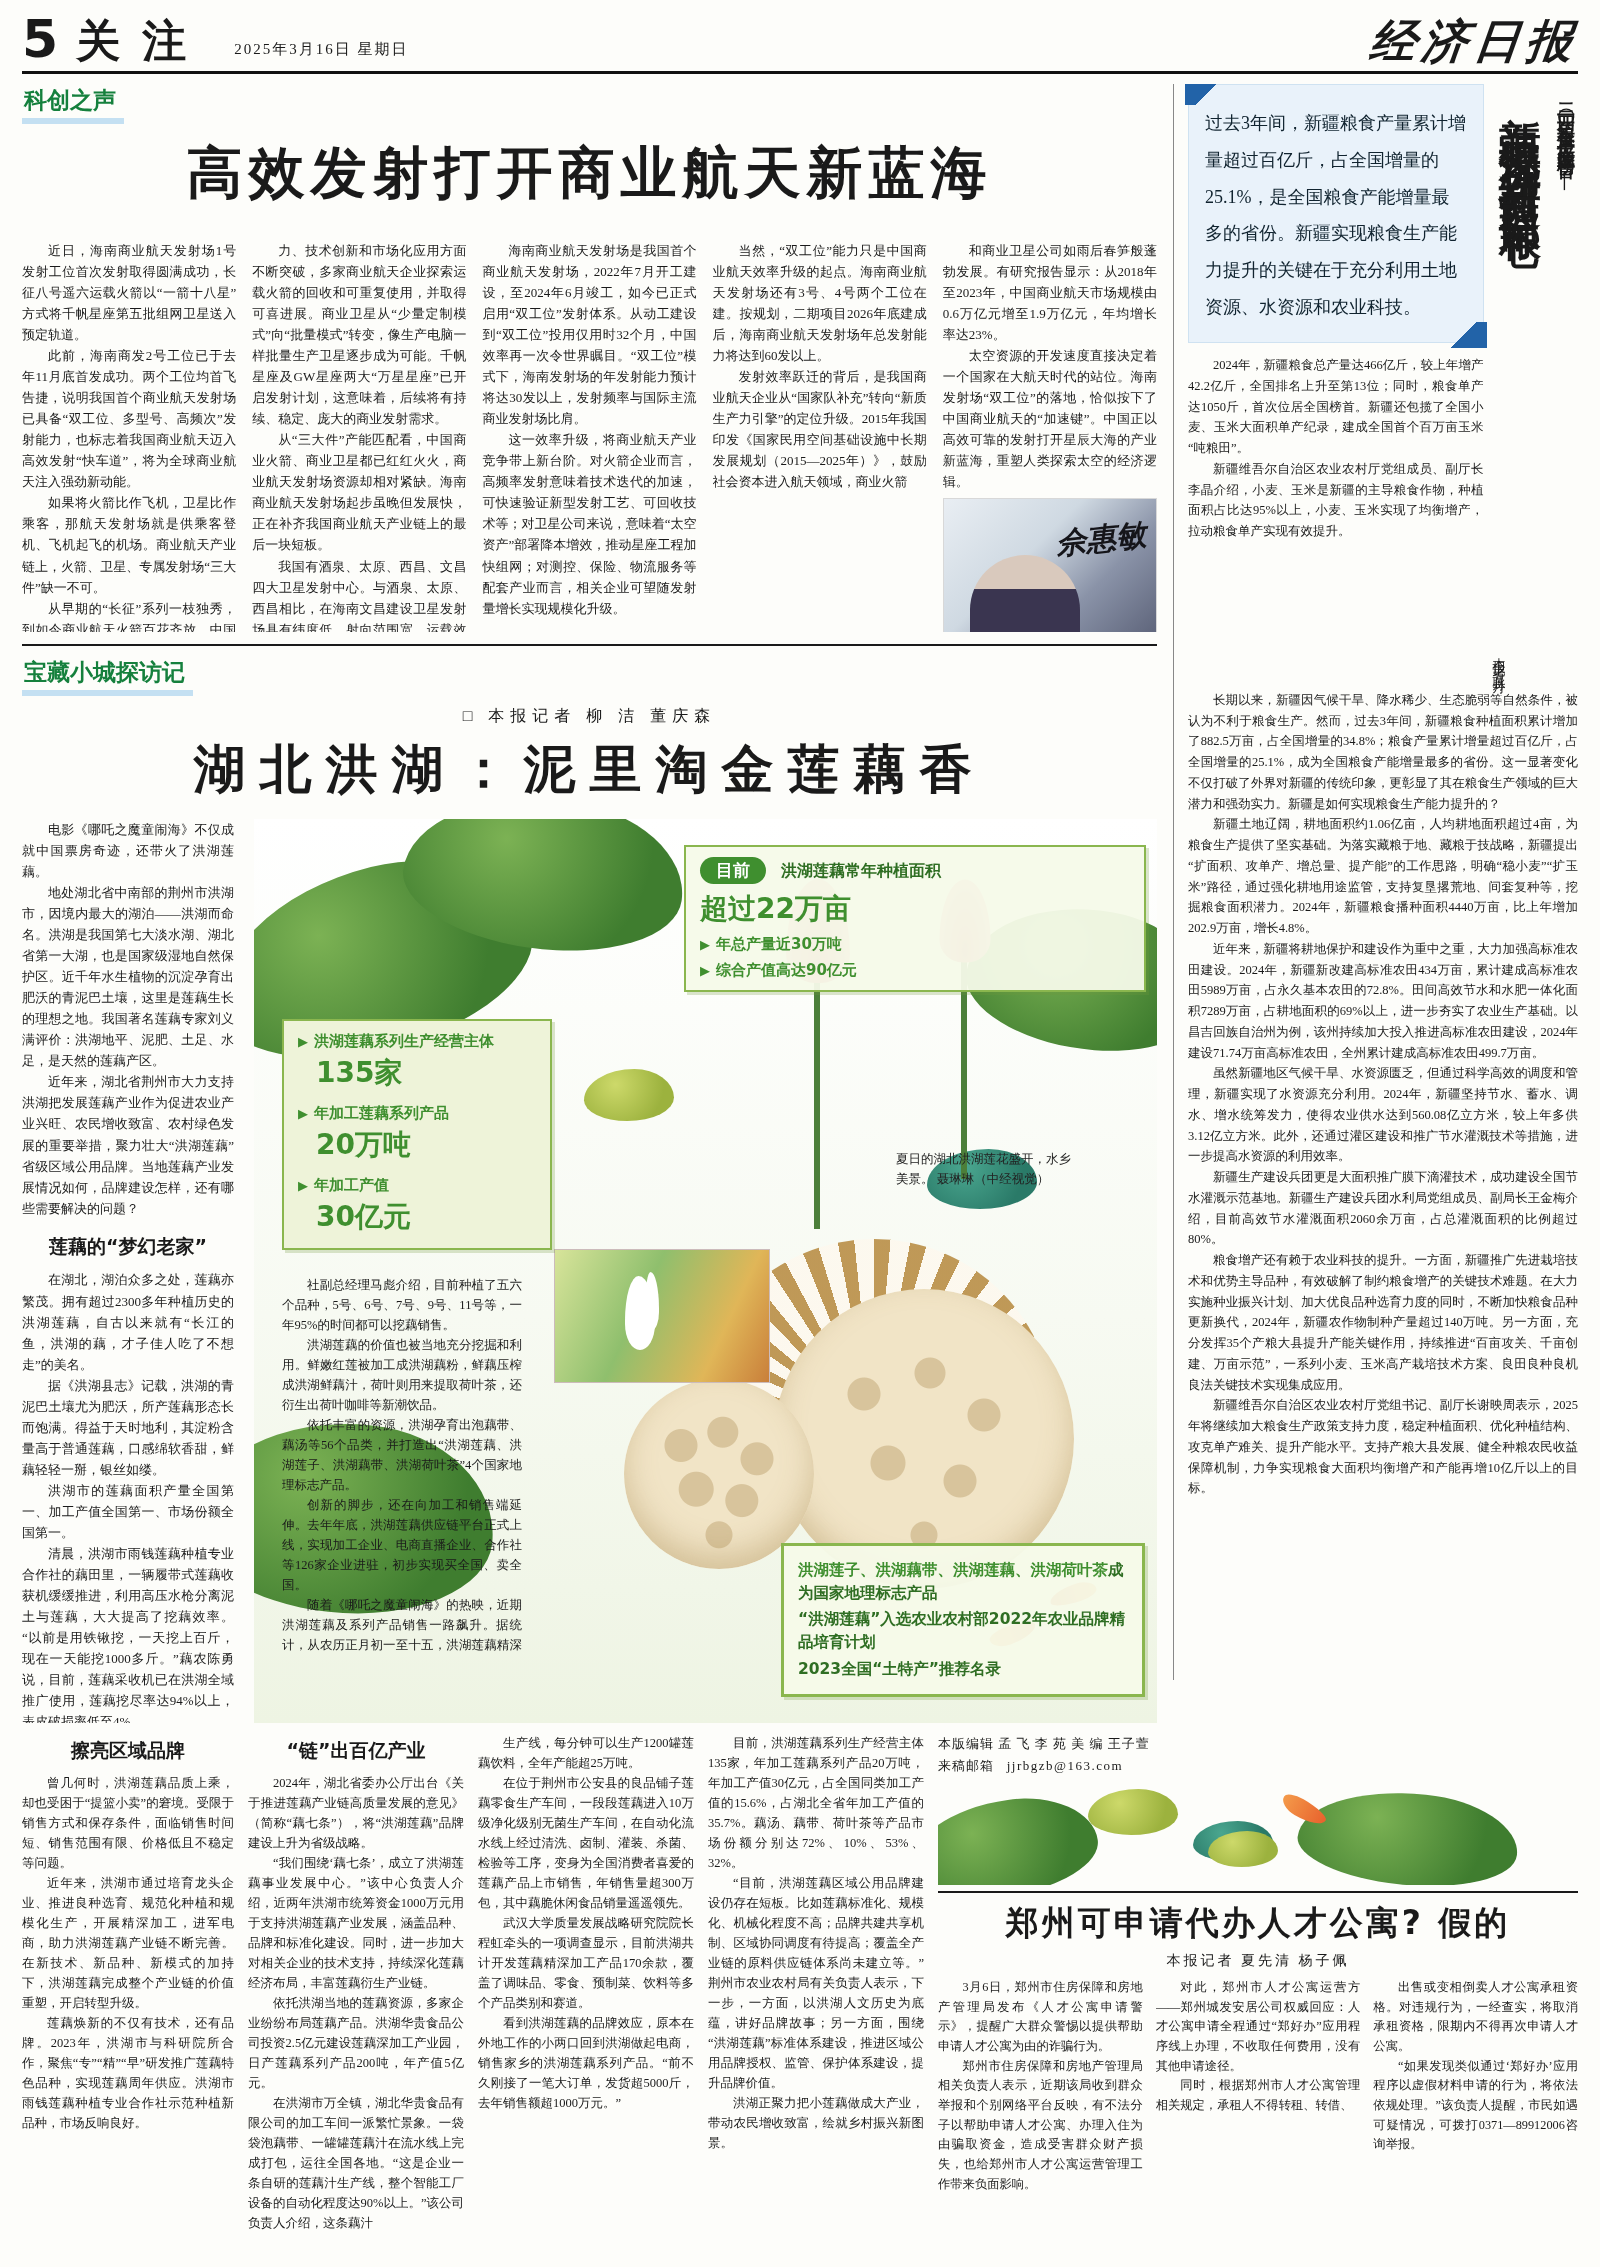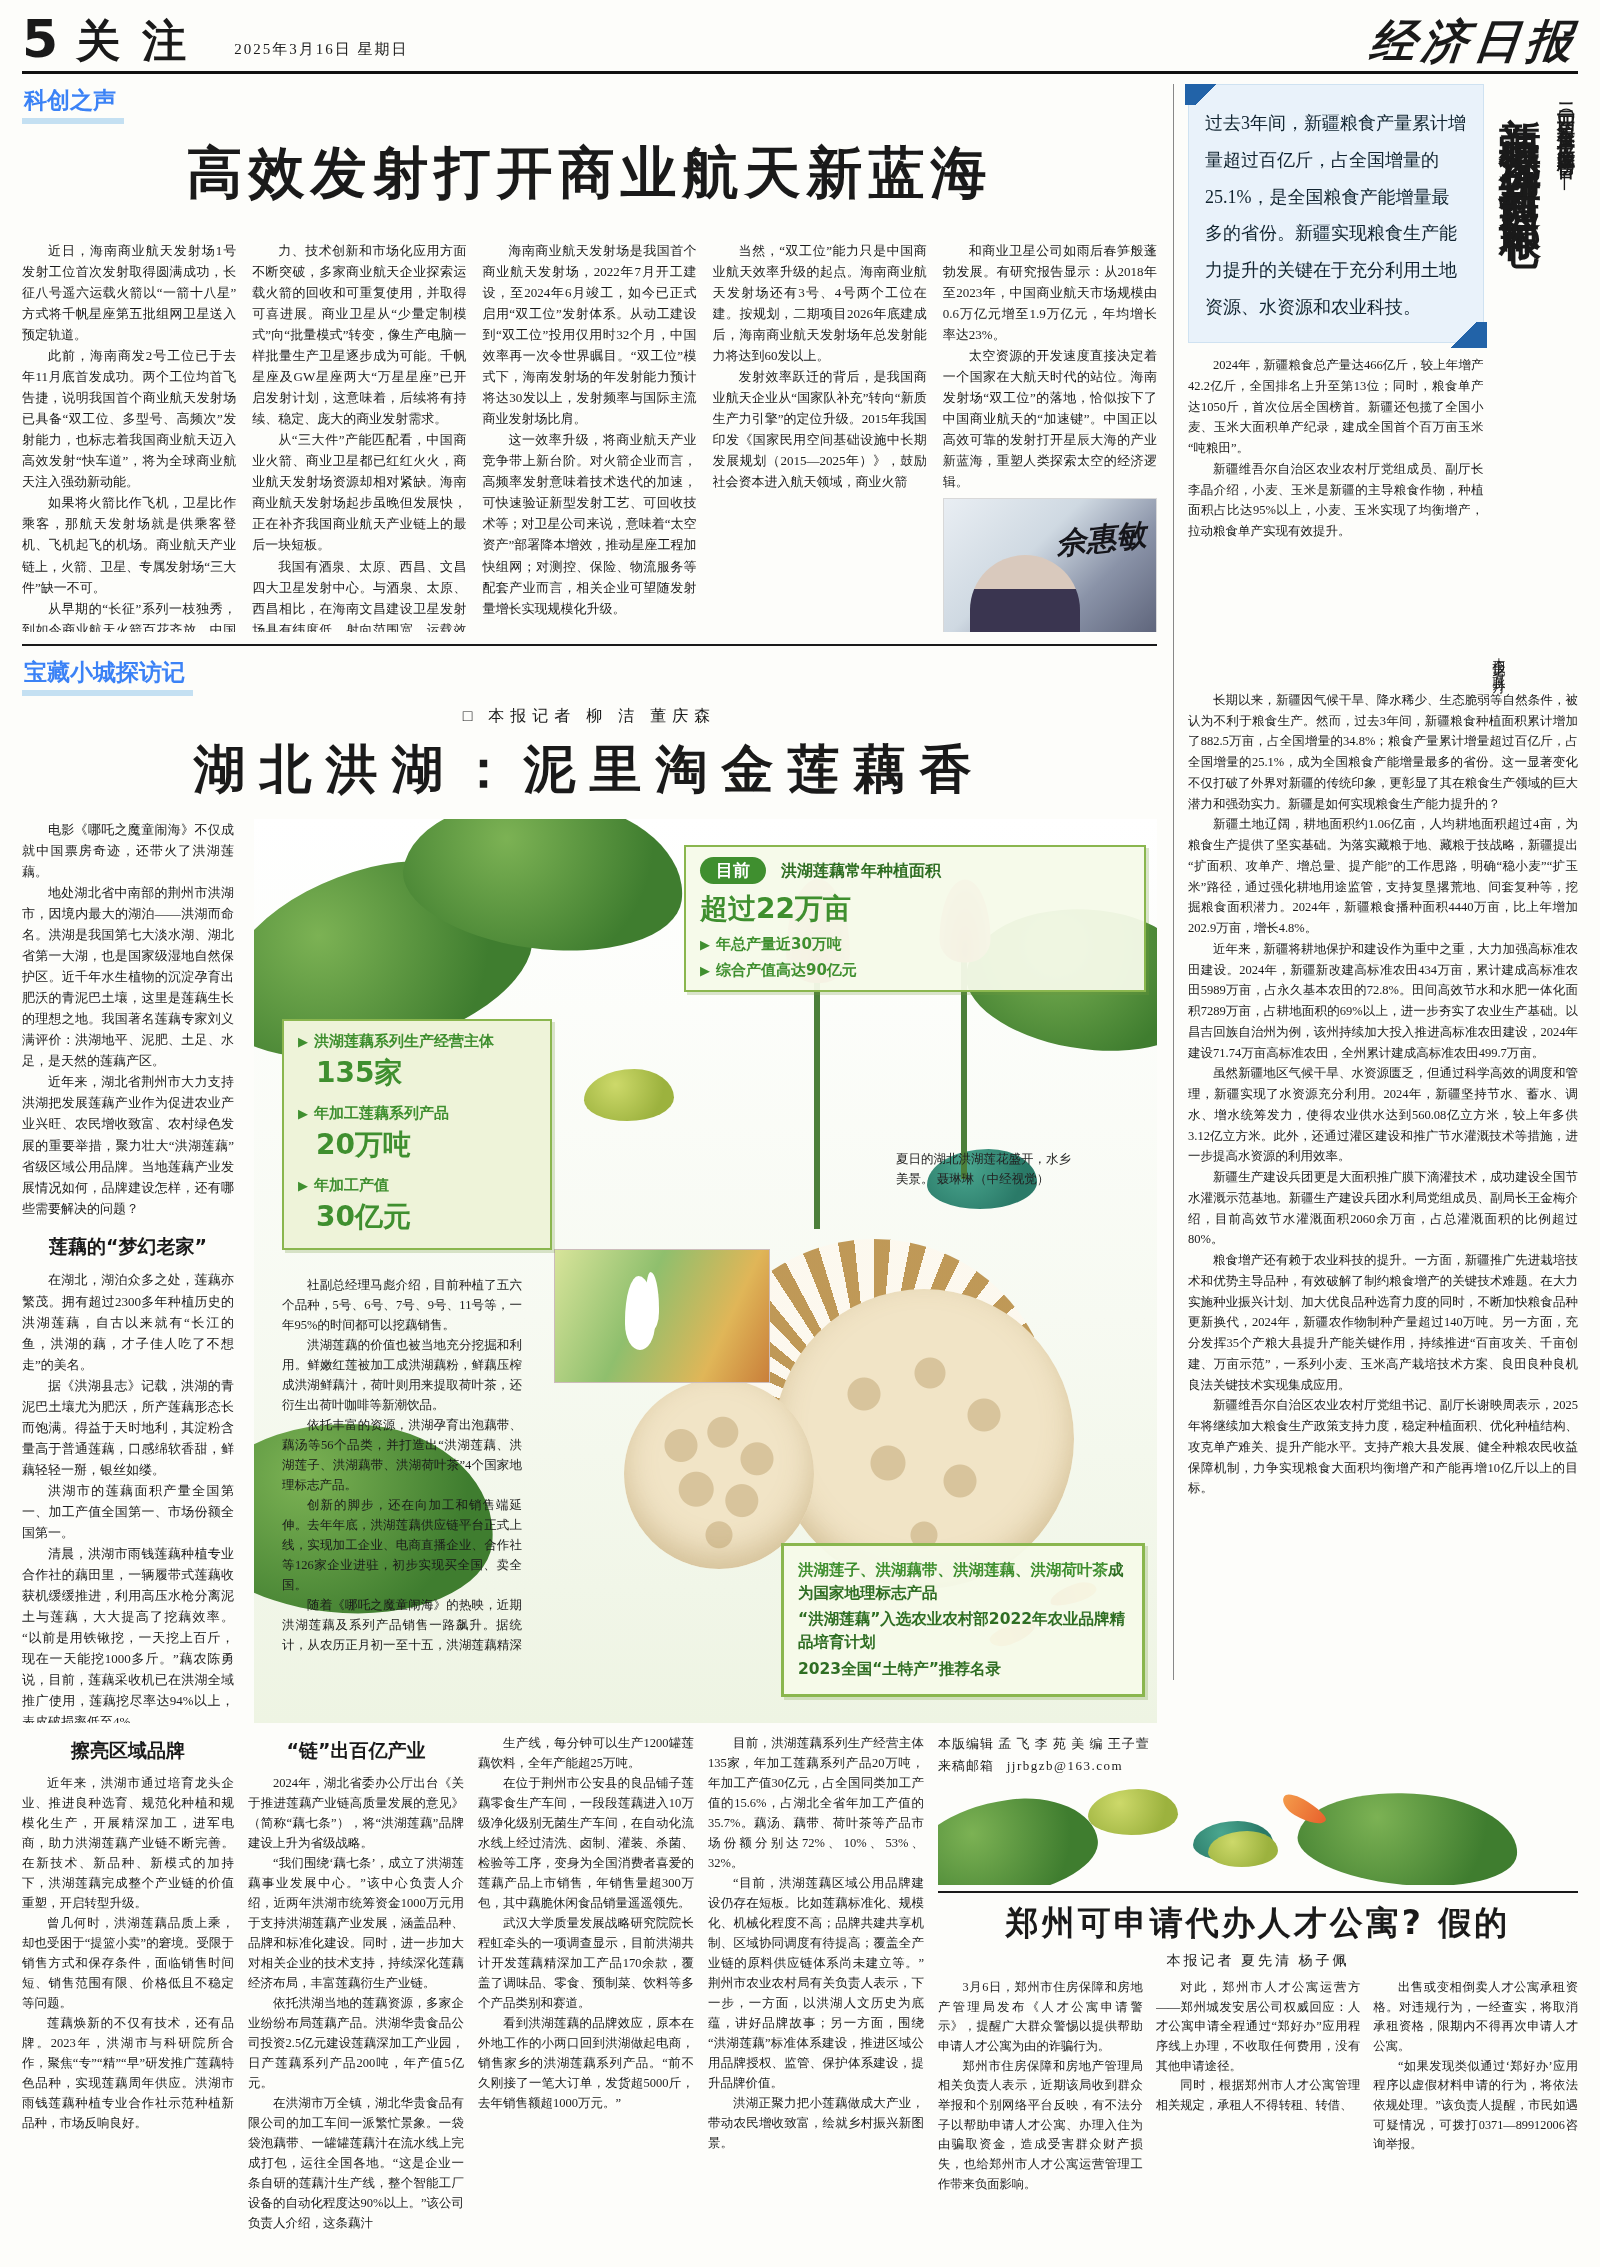"科创之声" .kicker { color: #3b82f6 -> #15803d }
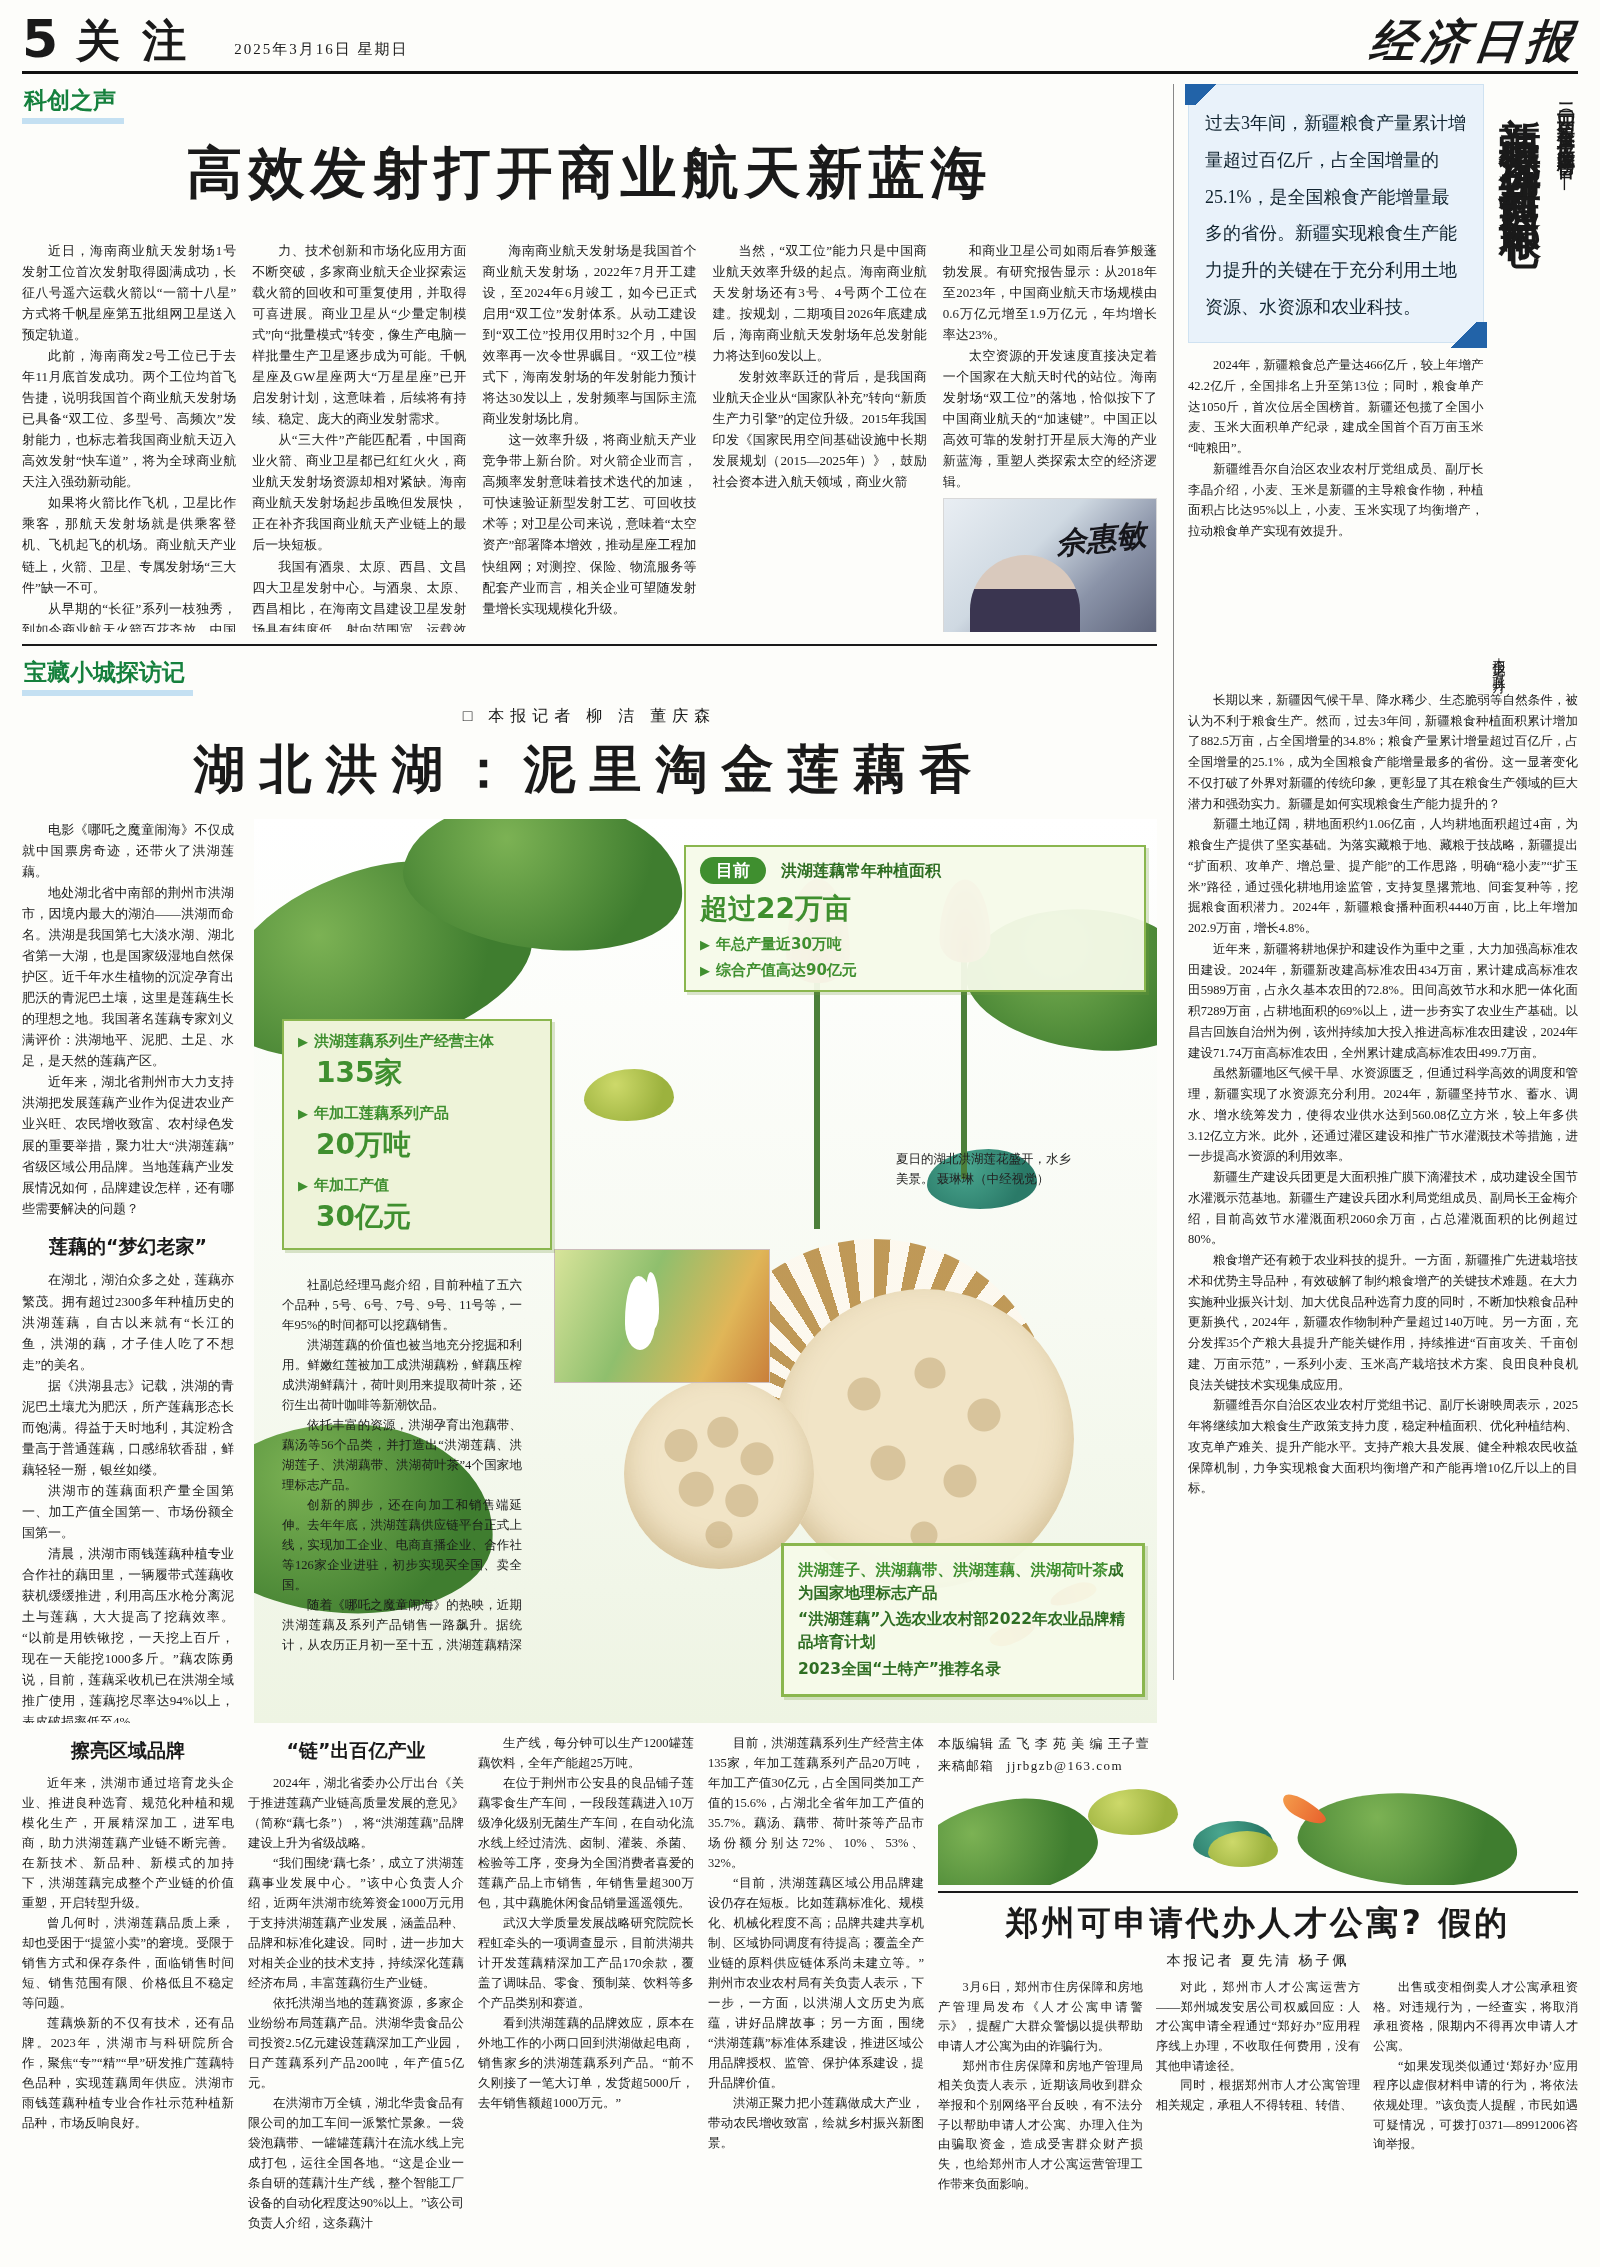"近年来，洪湖市通过培育龙头企业、推进良种选育、规范化种植和规模化生产，开展精深加" p.para { order: before "曾几何时，洪湖莲藕品质上乘，却也受困于“提篮小卖”的窘境。受限于销售方式和保存条" -> after "曾几何时，洪湖莲藕品质上乘，却也受困于“提篮小卖”的窘境。受限于销售方式和保存条" }
